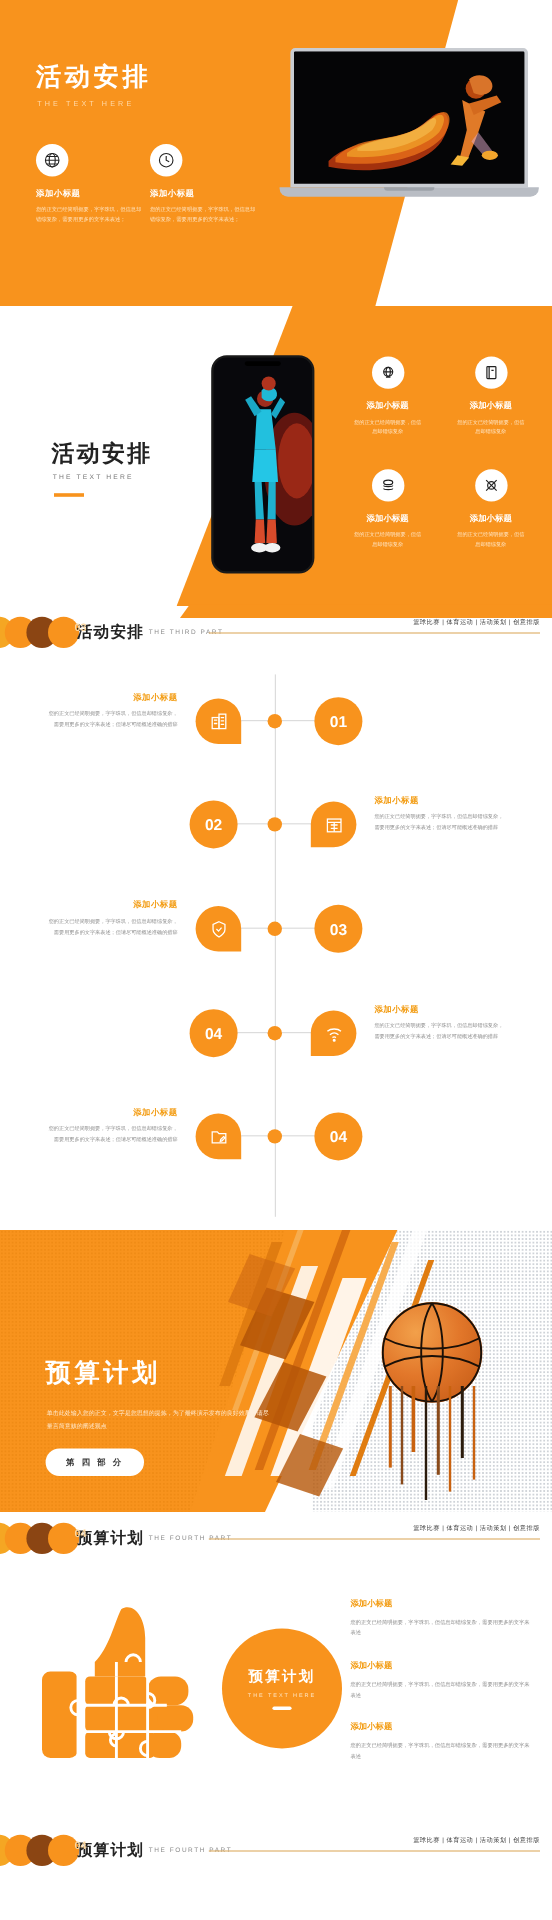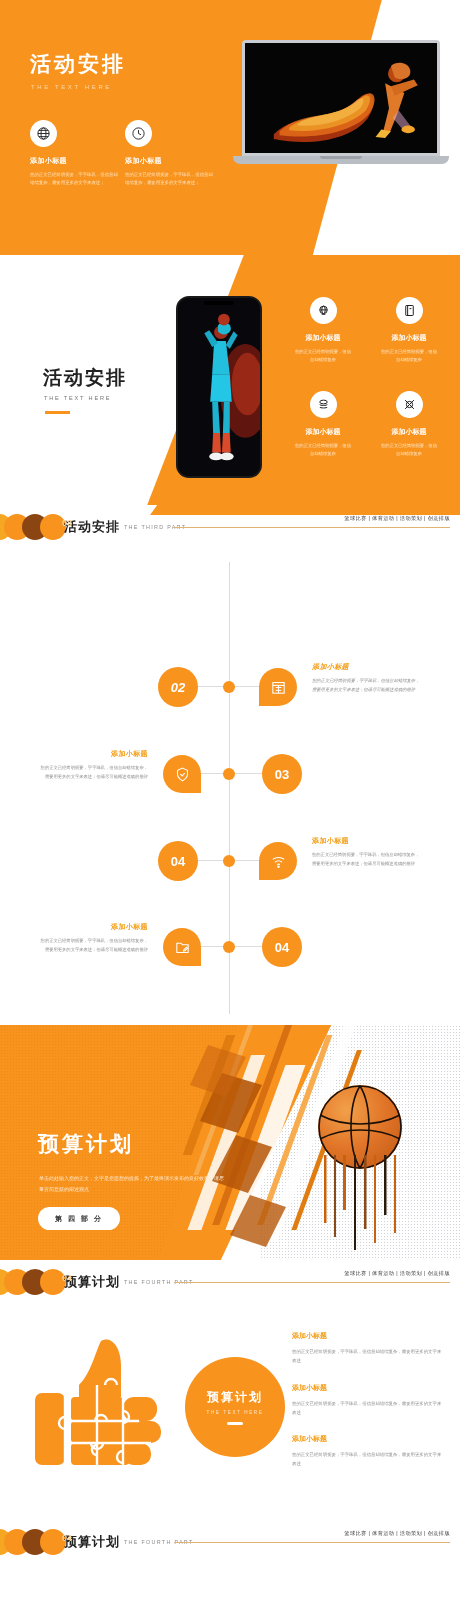"01" div.tl-row { html: none -> <div> <div></div> <div> <svg> <rect></rect> <rect></rect> <line></line> <line></line> <line></line> <line></line> <line></line> </svg> </div> <div></div> <div>01</div> <div> <h4>添加小标题</h4> <p>您的正文已经简明扼要，字字珠玑，但信息却错综复杂，需要用更多的文字来表述；但请尽可能概述准确的措辞</p> </div> </div> }
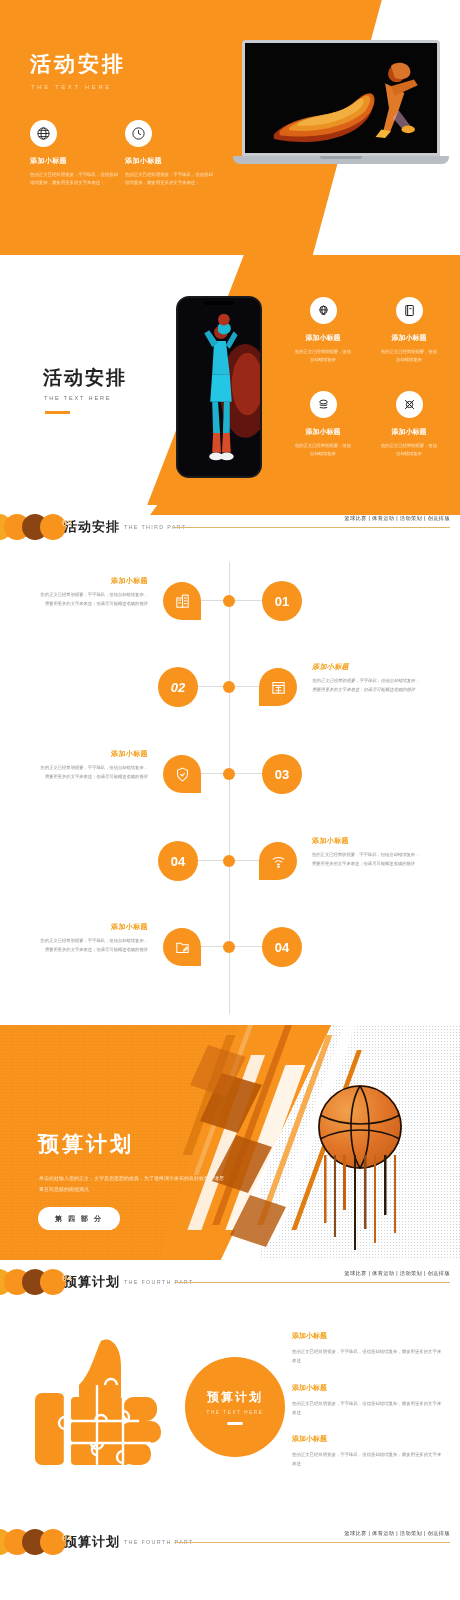"02" div.tl-row { font-style: italic -> none }
